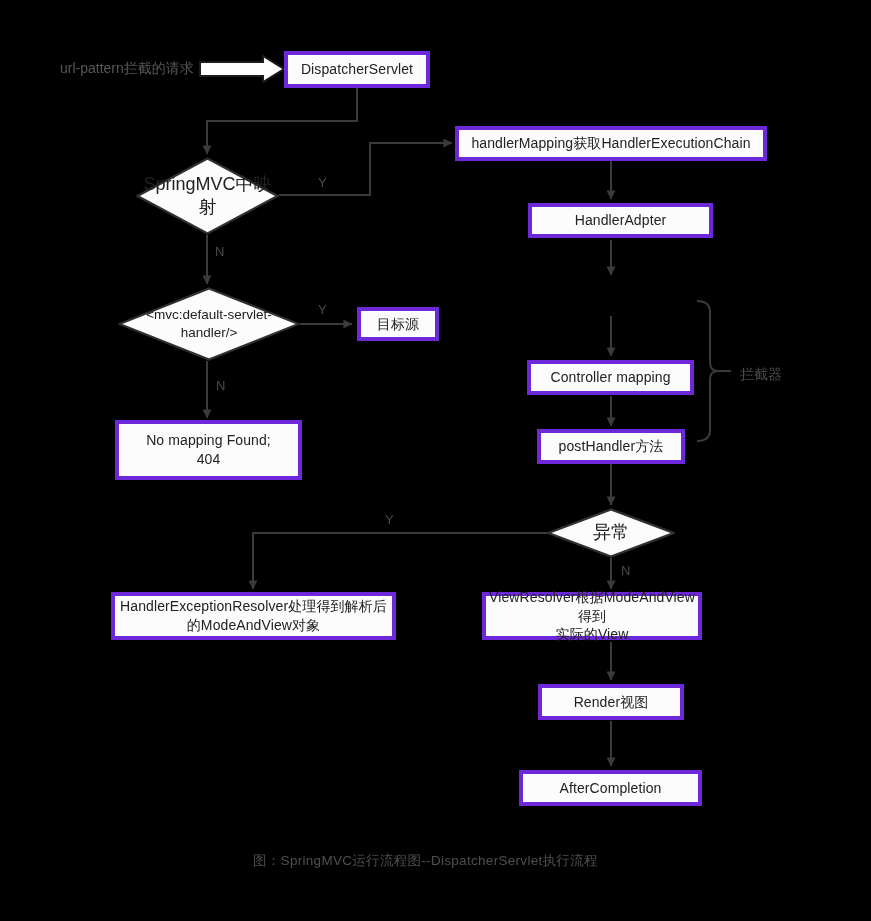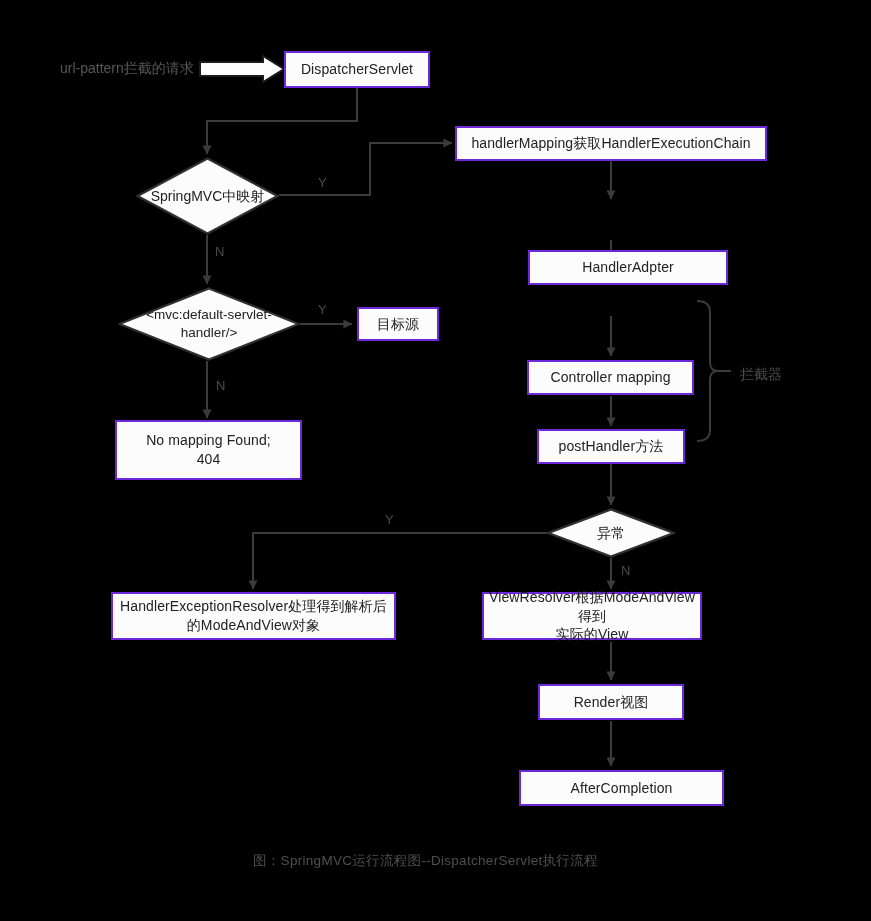"DispatcherServlet" .node { border: 2px solid #6d28d9 -> 4px solid #6d28d9 }
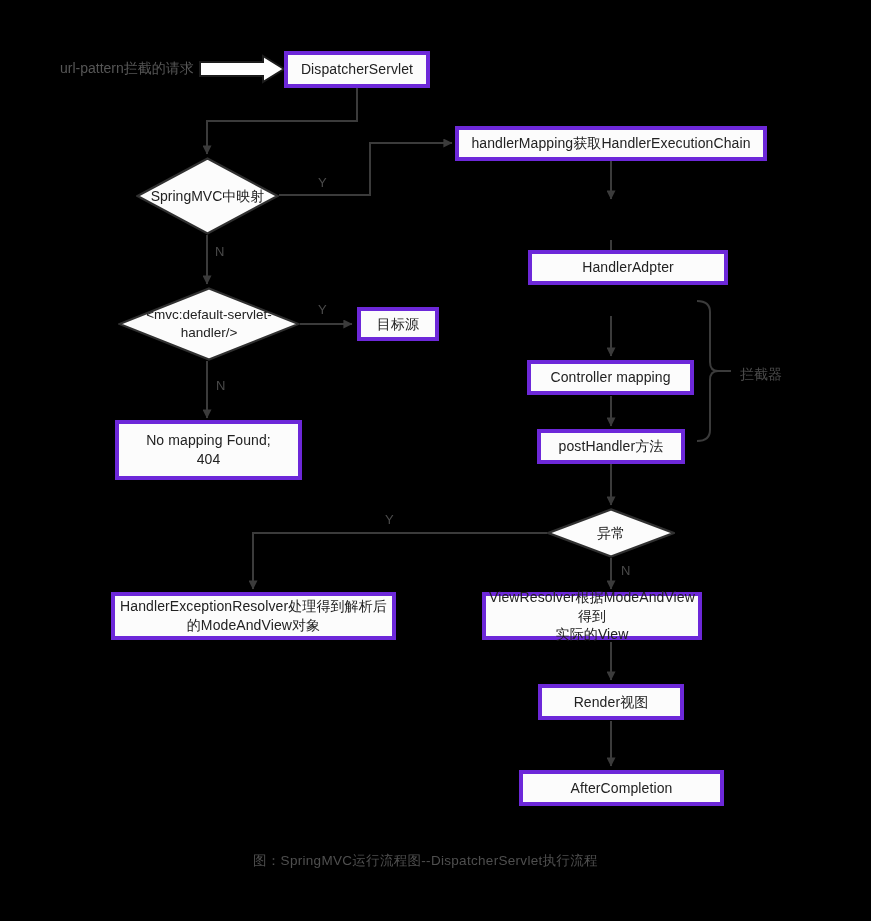"SpringMVC中映射" .diamond-label { font-size: 14px -> 18px }
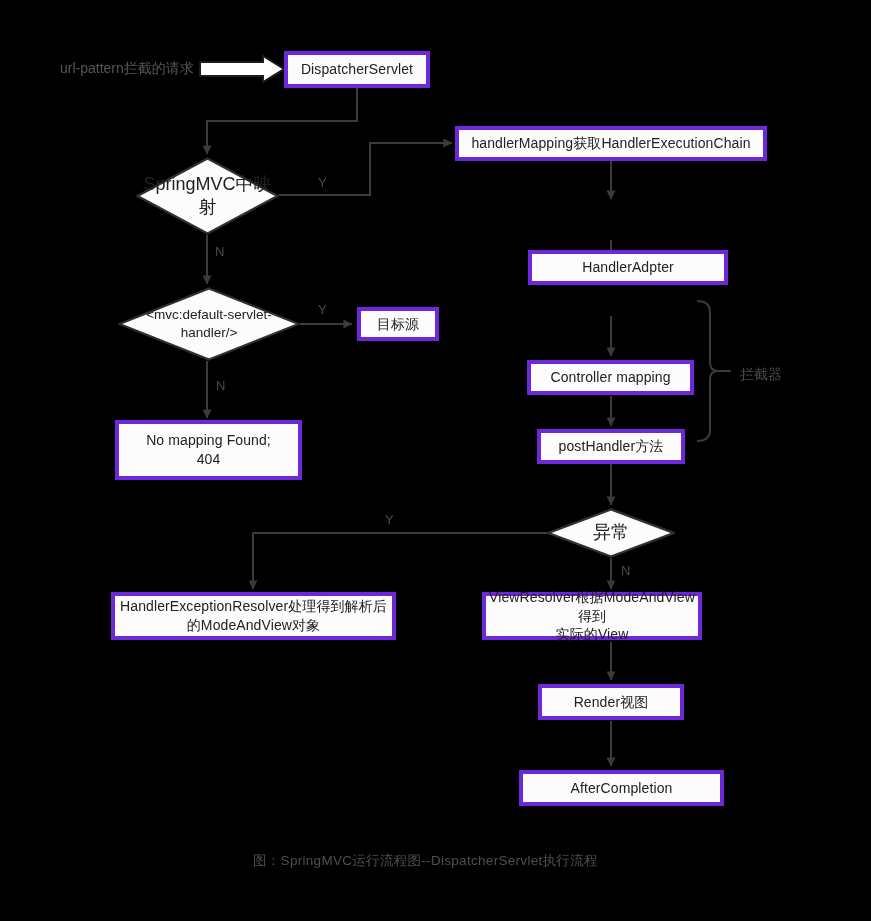"HandlerAdpter" div.node { margin-top: 47px -> none; width: 200px -> 185px }
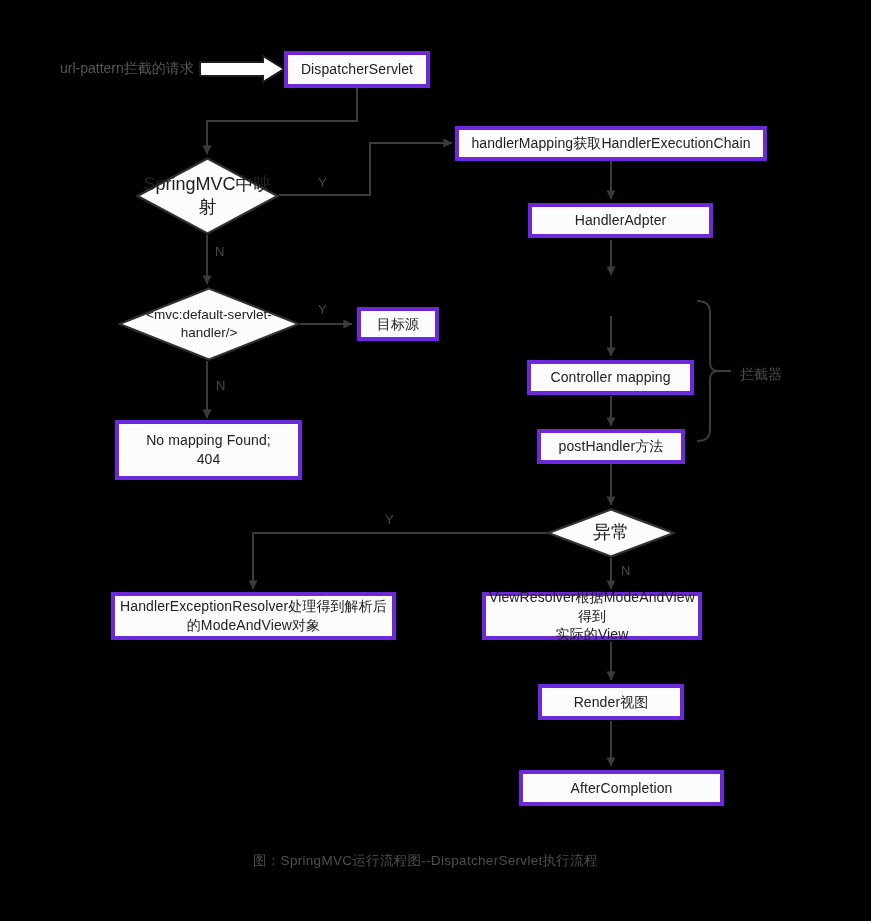"AfterCompletion" div.node { width: 205px -> 183px }
